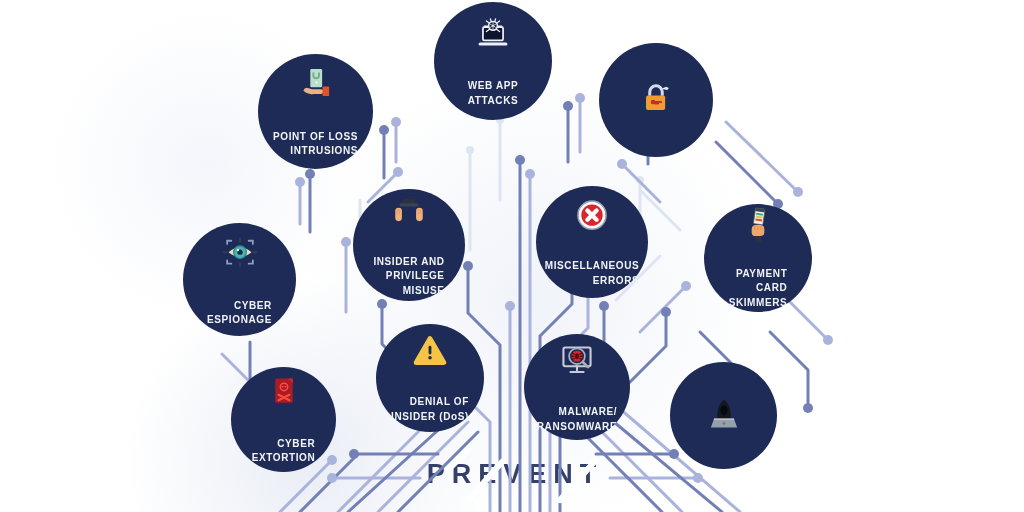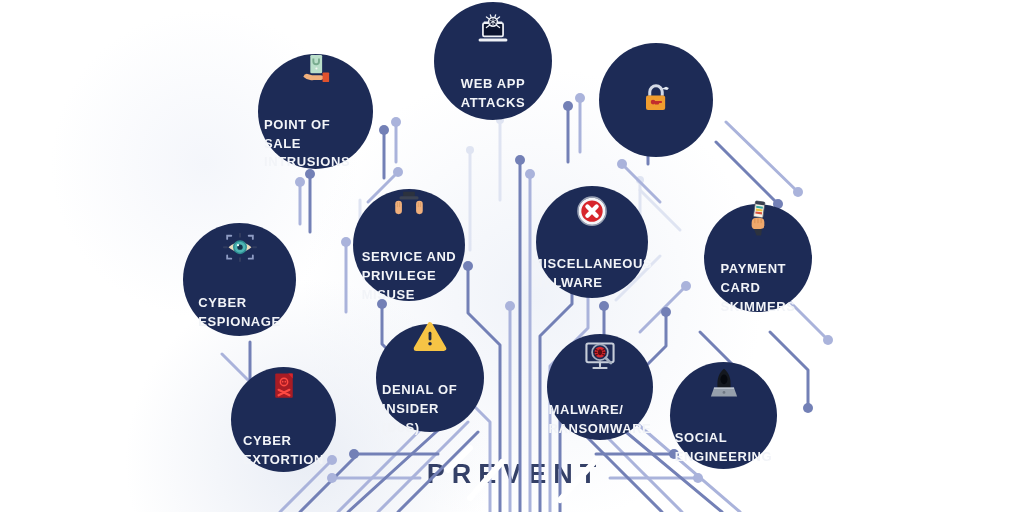"WEB APP" .node .label { font-size: 13px -> 10px; text-align: left -> right }
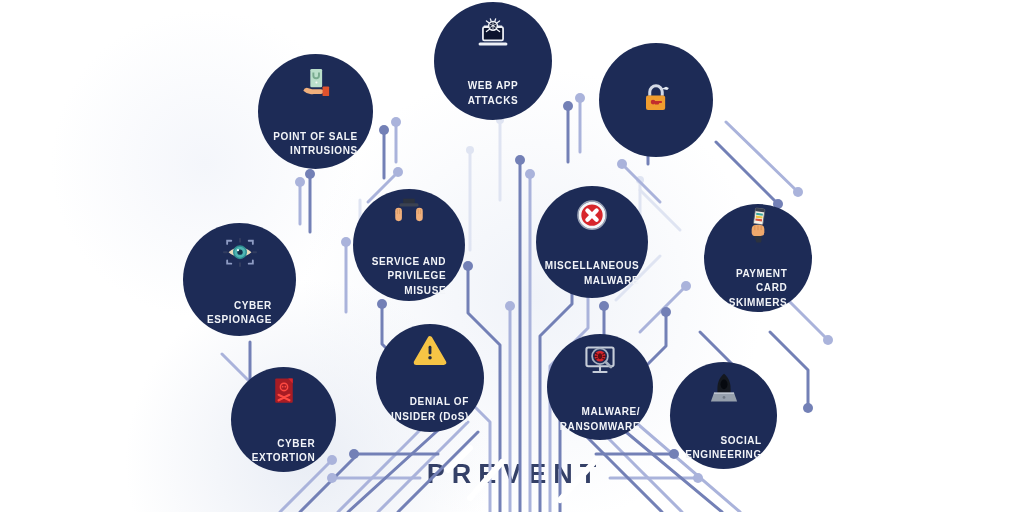"POINT OF SALE" span.label { text: SALE -> LOSS }
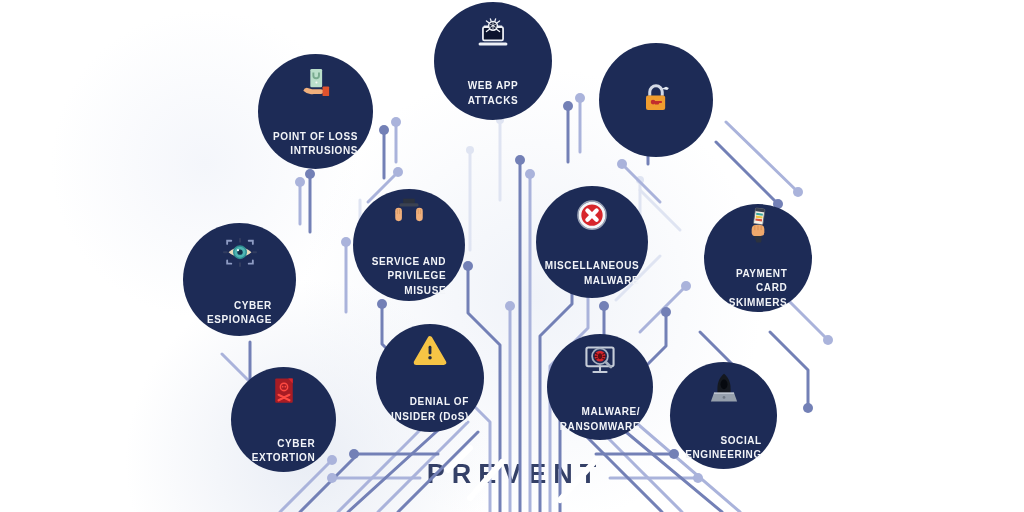"SERVICE AND" span.label { text: SERVICE -> INSIDER }
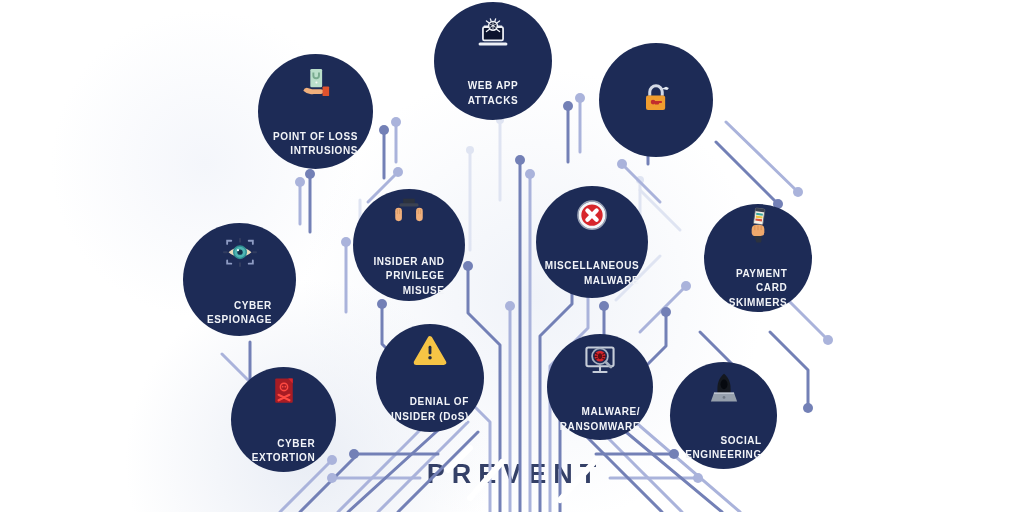"MISCELLANEOUS" span.label { text: MALWARE -> ERRORS }
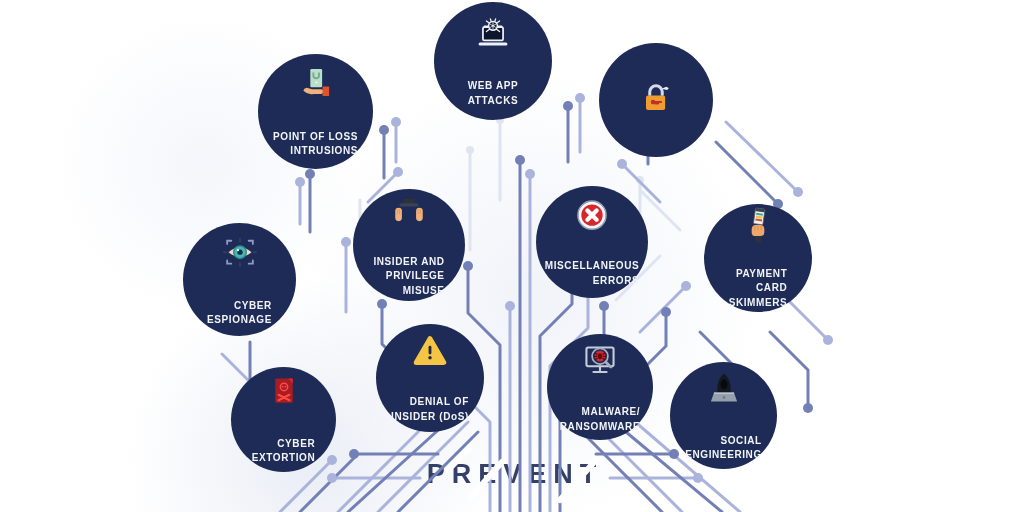"MALWARE/" div.node { left: 547px -> 524px }
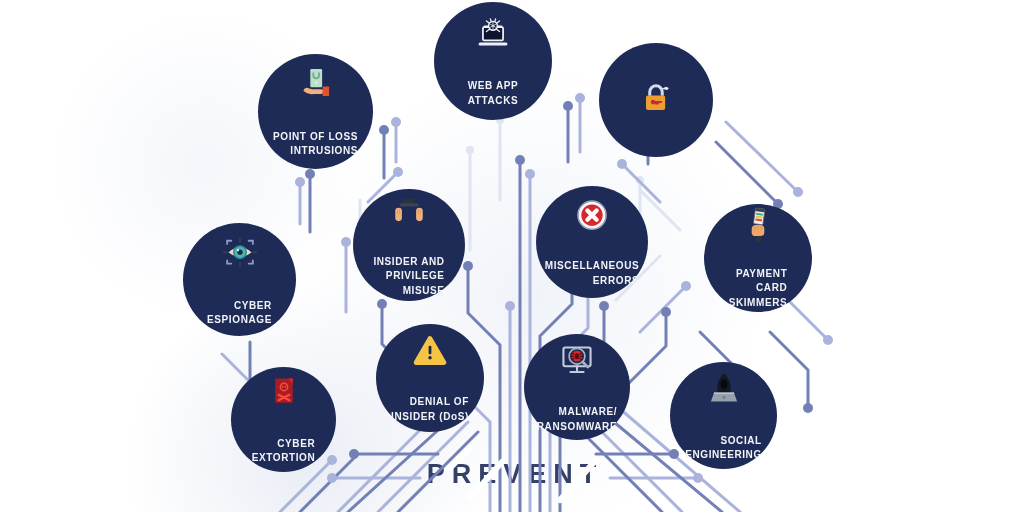"SOCIAL" span.label { html: <span>SOCIAL ENGINEERING</span> -> none }
